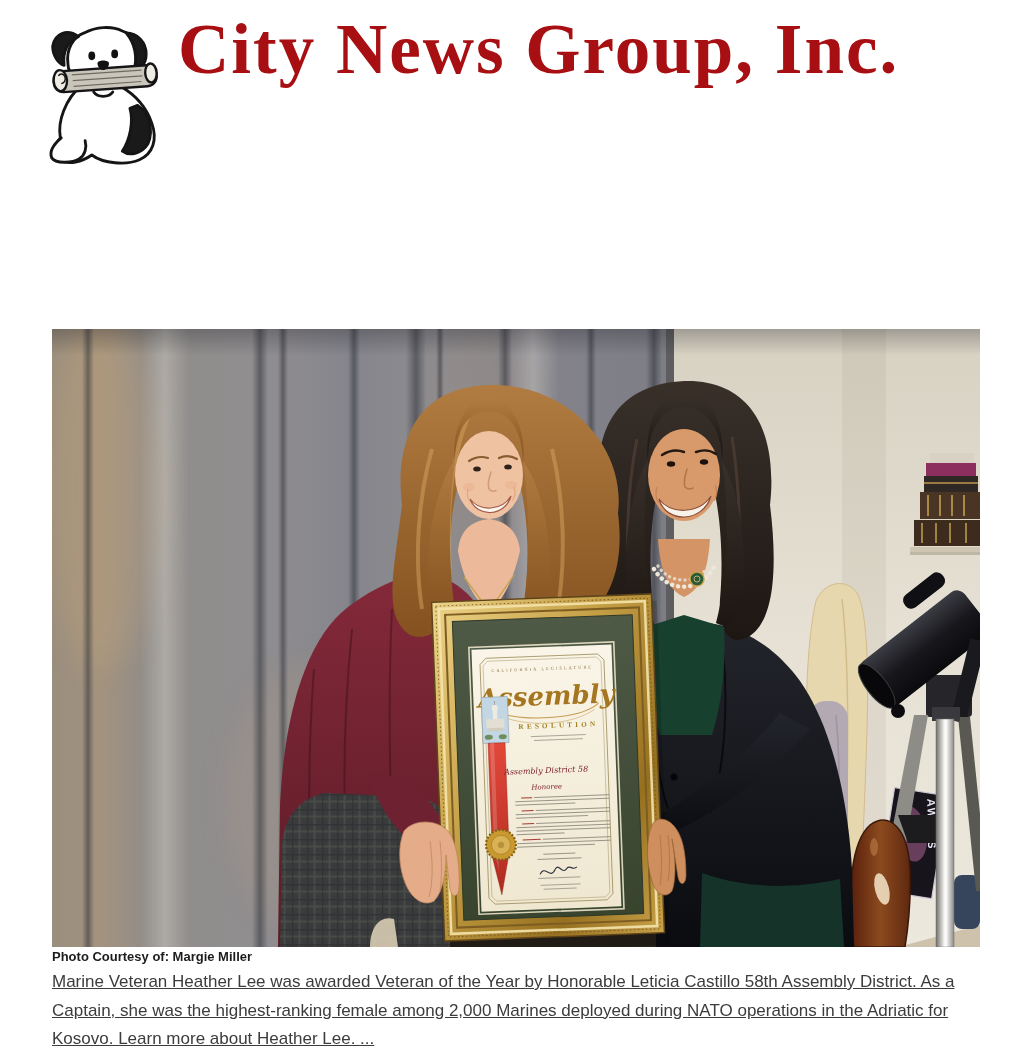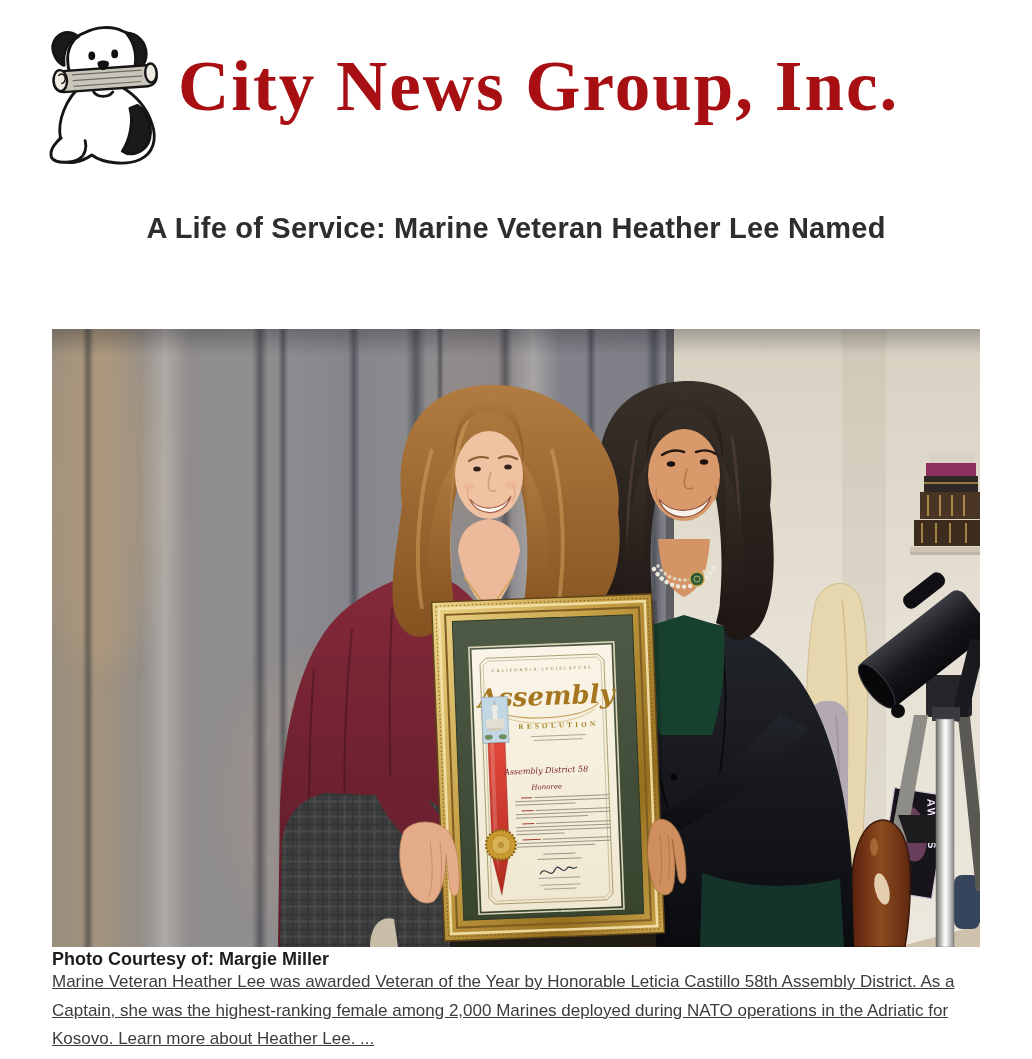"City News Group, Inc." .logo { align-items: center -> flex-start }
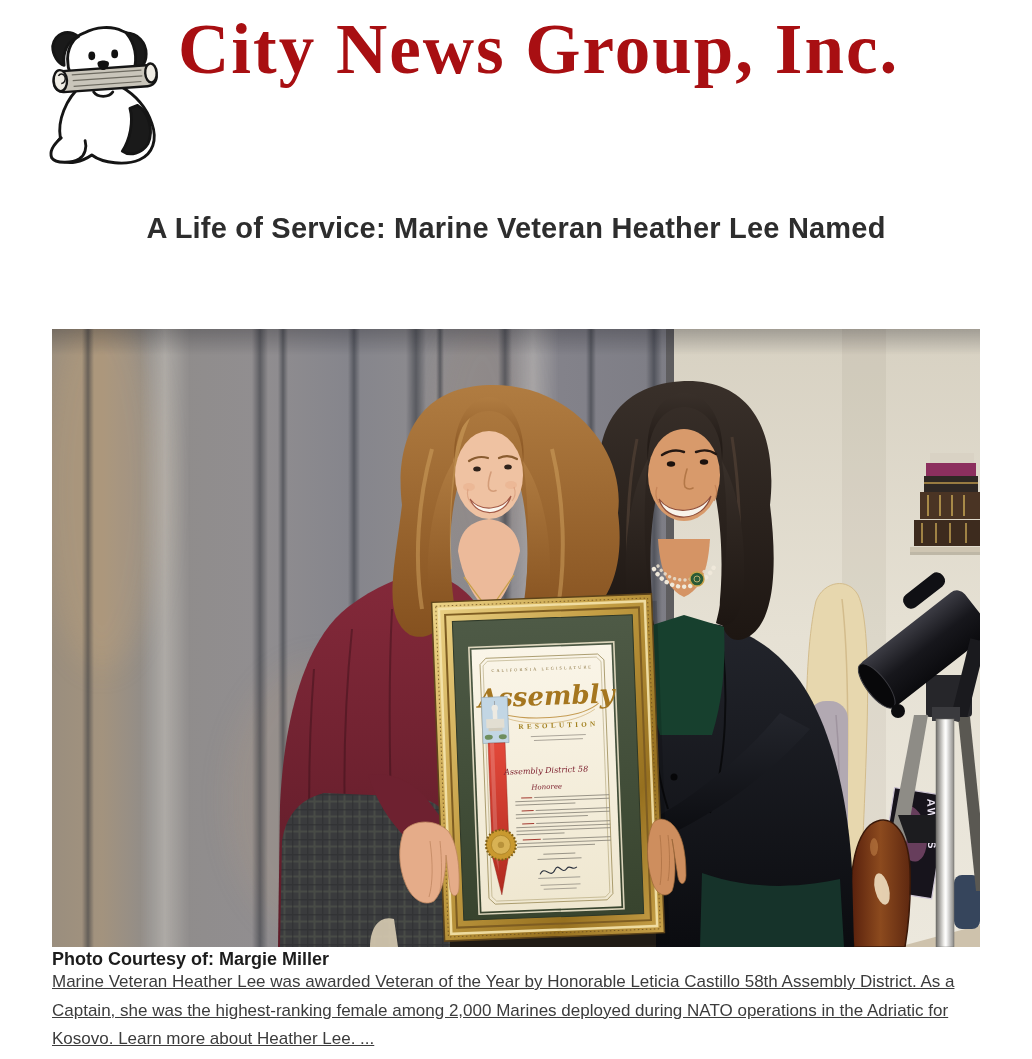"A Life of Service: Marine" span { html: <span>A Life of Service: Marine Veteran Heather Lee Named</span> -> none }
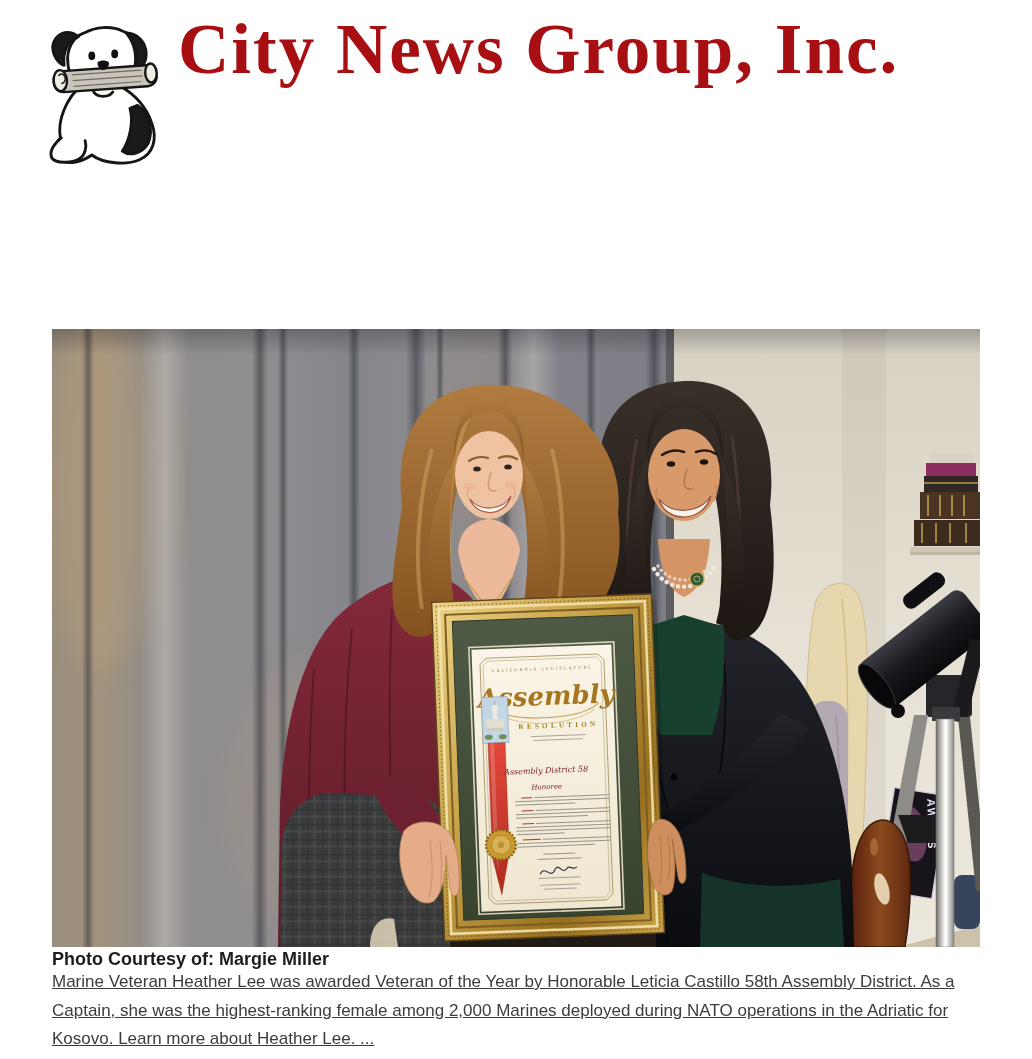"Photo Courtesy of: Margie Miller" .photo-credit { font-size: 18px -> 13px }
